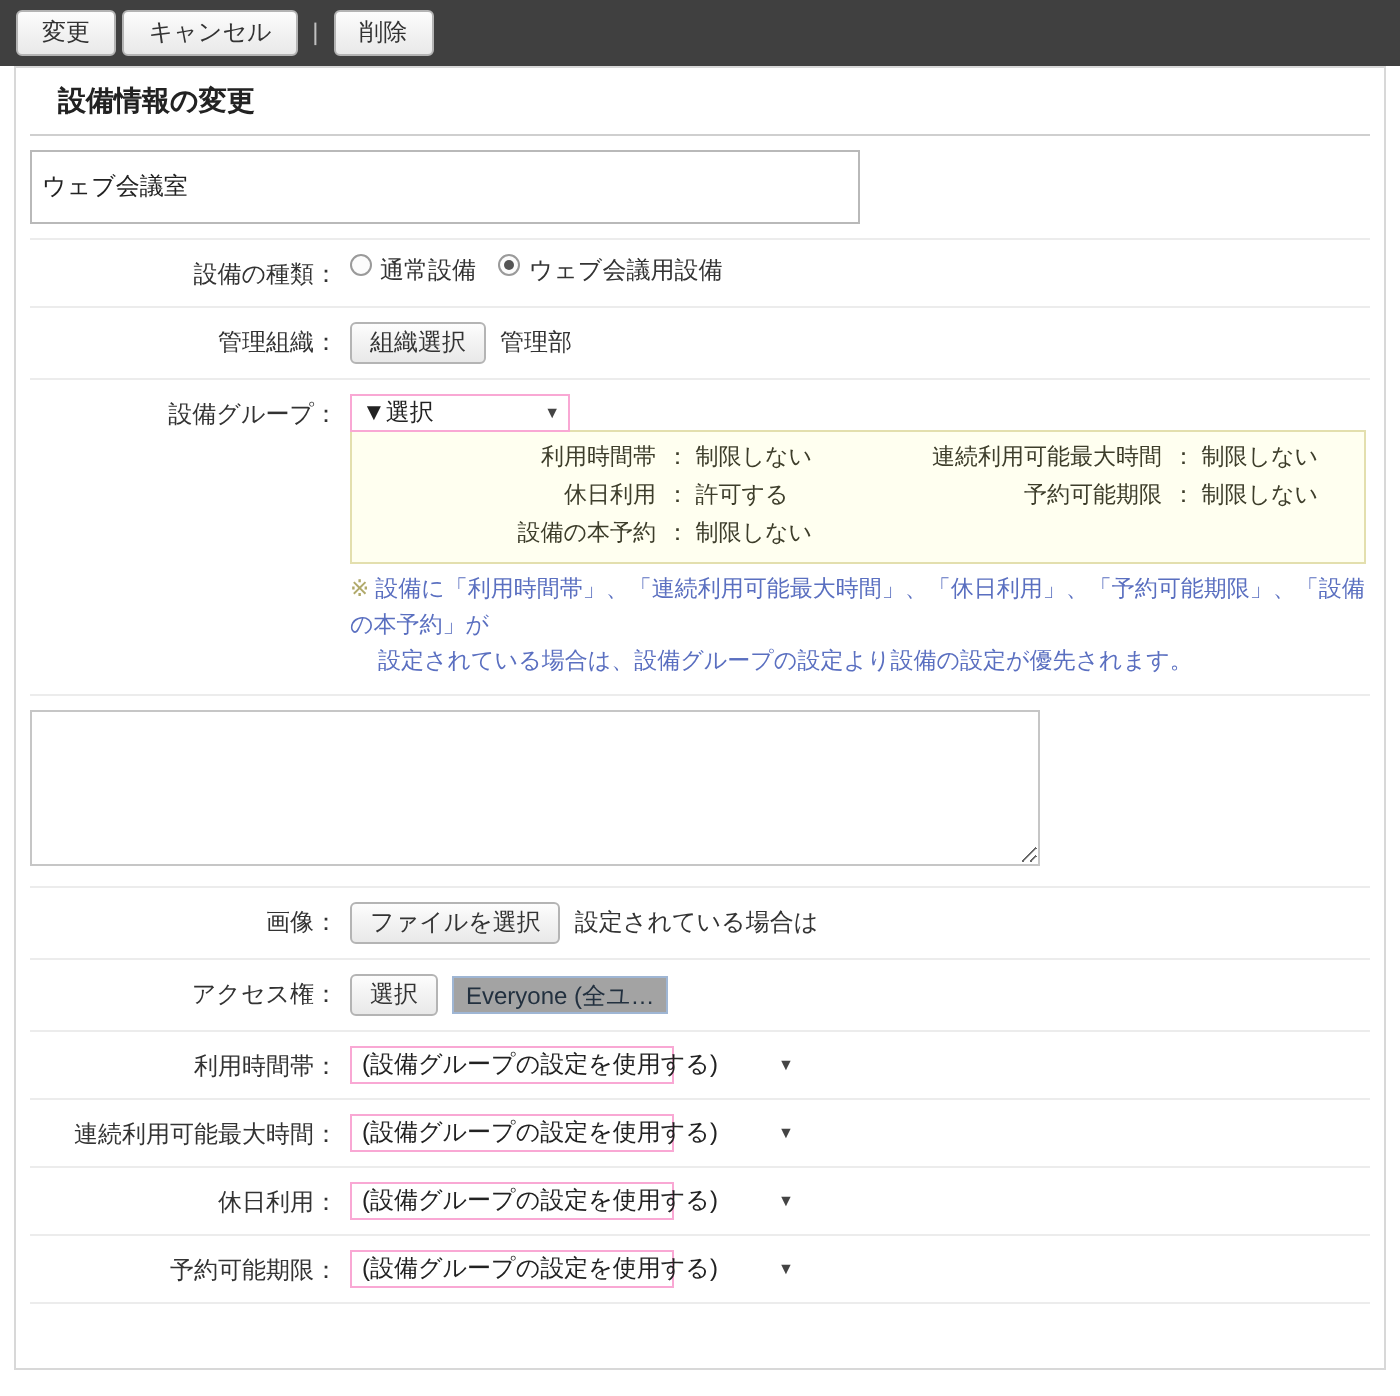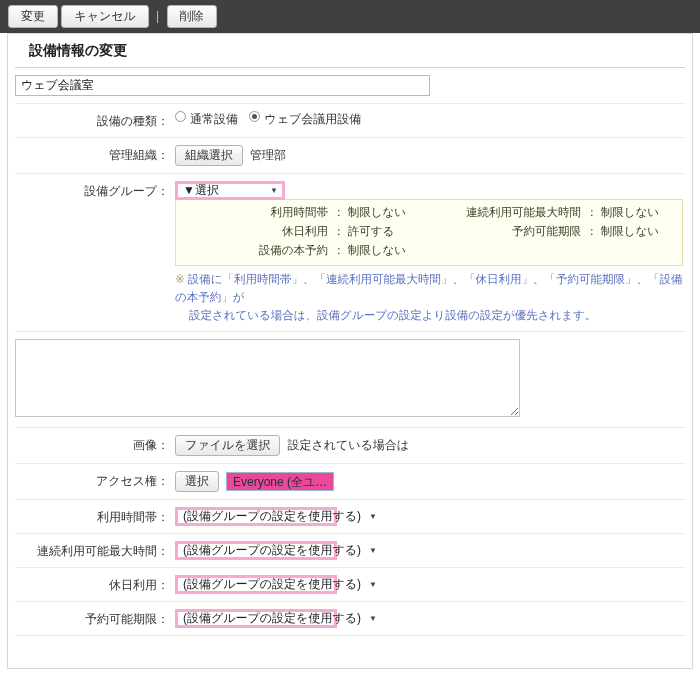"ウェブ会議室" .text-input { height: 21px -> 37px }
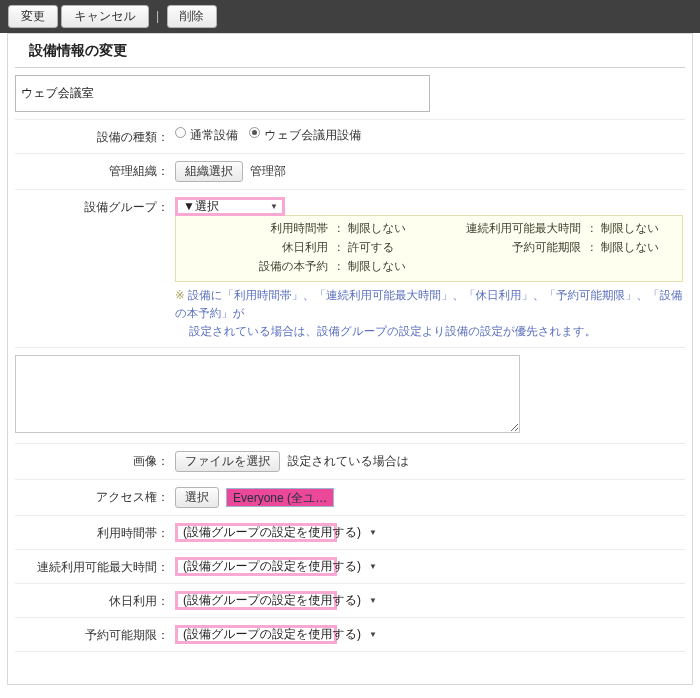"▼選択" .select { border: 3px solid #f9a8d4 -> 1px solid #f9a8d4 }
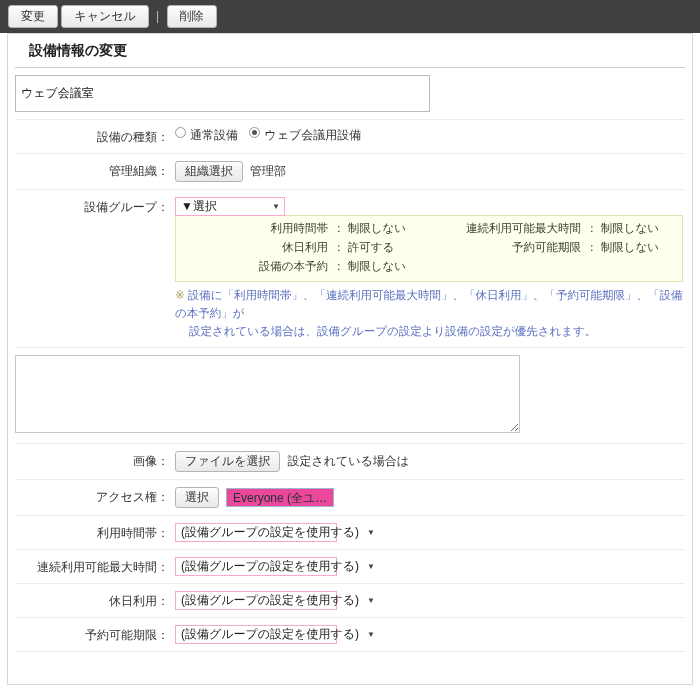"Everyone (全ユ…" .acl-chip { background: #ec4899 -> #a3a3a3 }
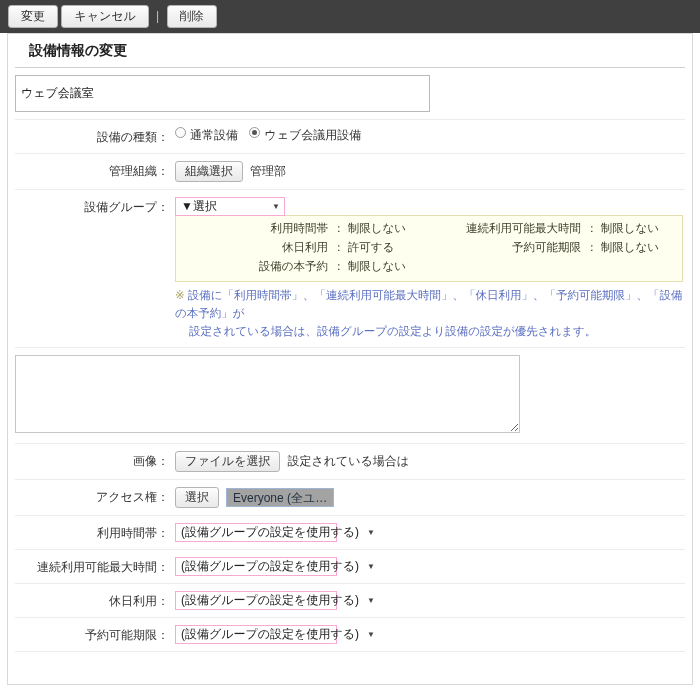"(設備グループの設定を使用する)" .select.setting-select { gap: none -> 22px }
